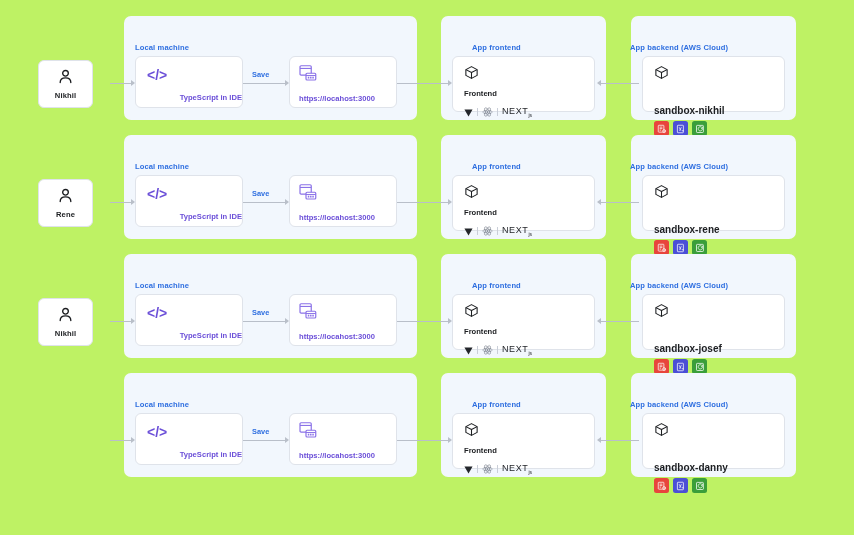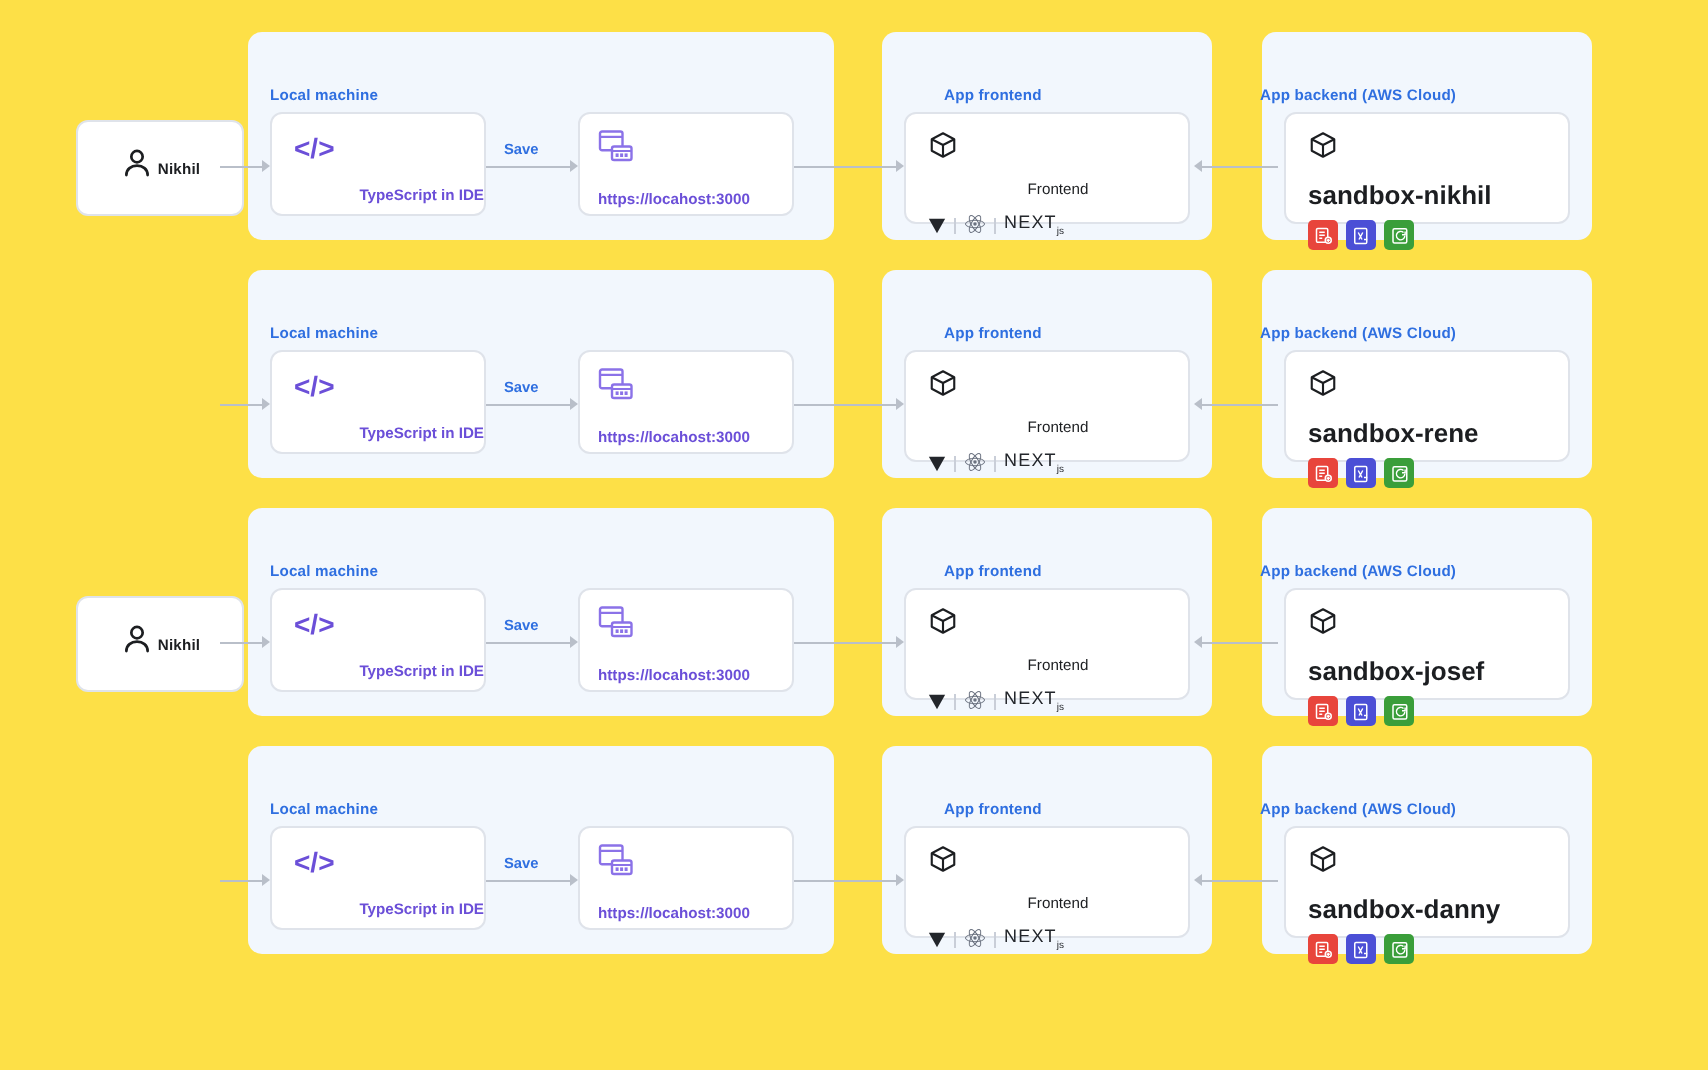"Local machine" #canvas { background: #fde047 -> #bef264 }
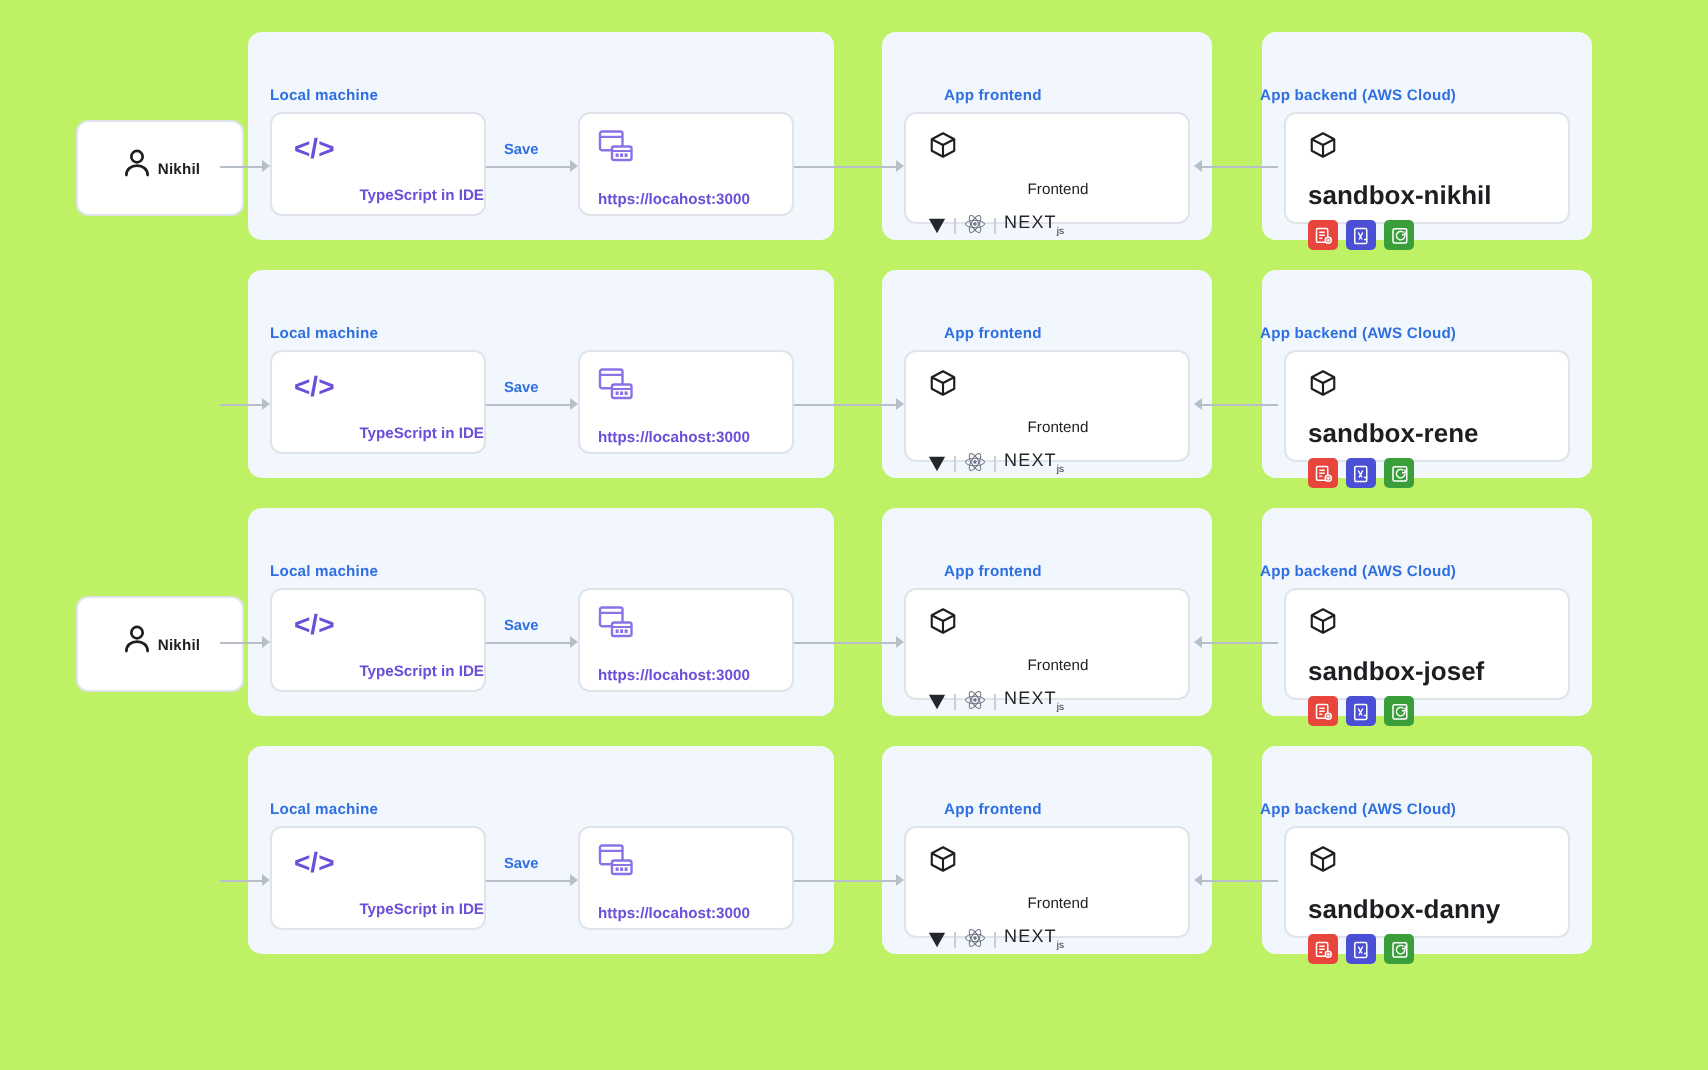"Nikhil" .card-person { flex-direction: row -> column; width: 84px -> 55px }
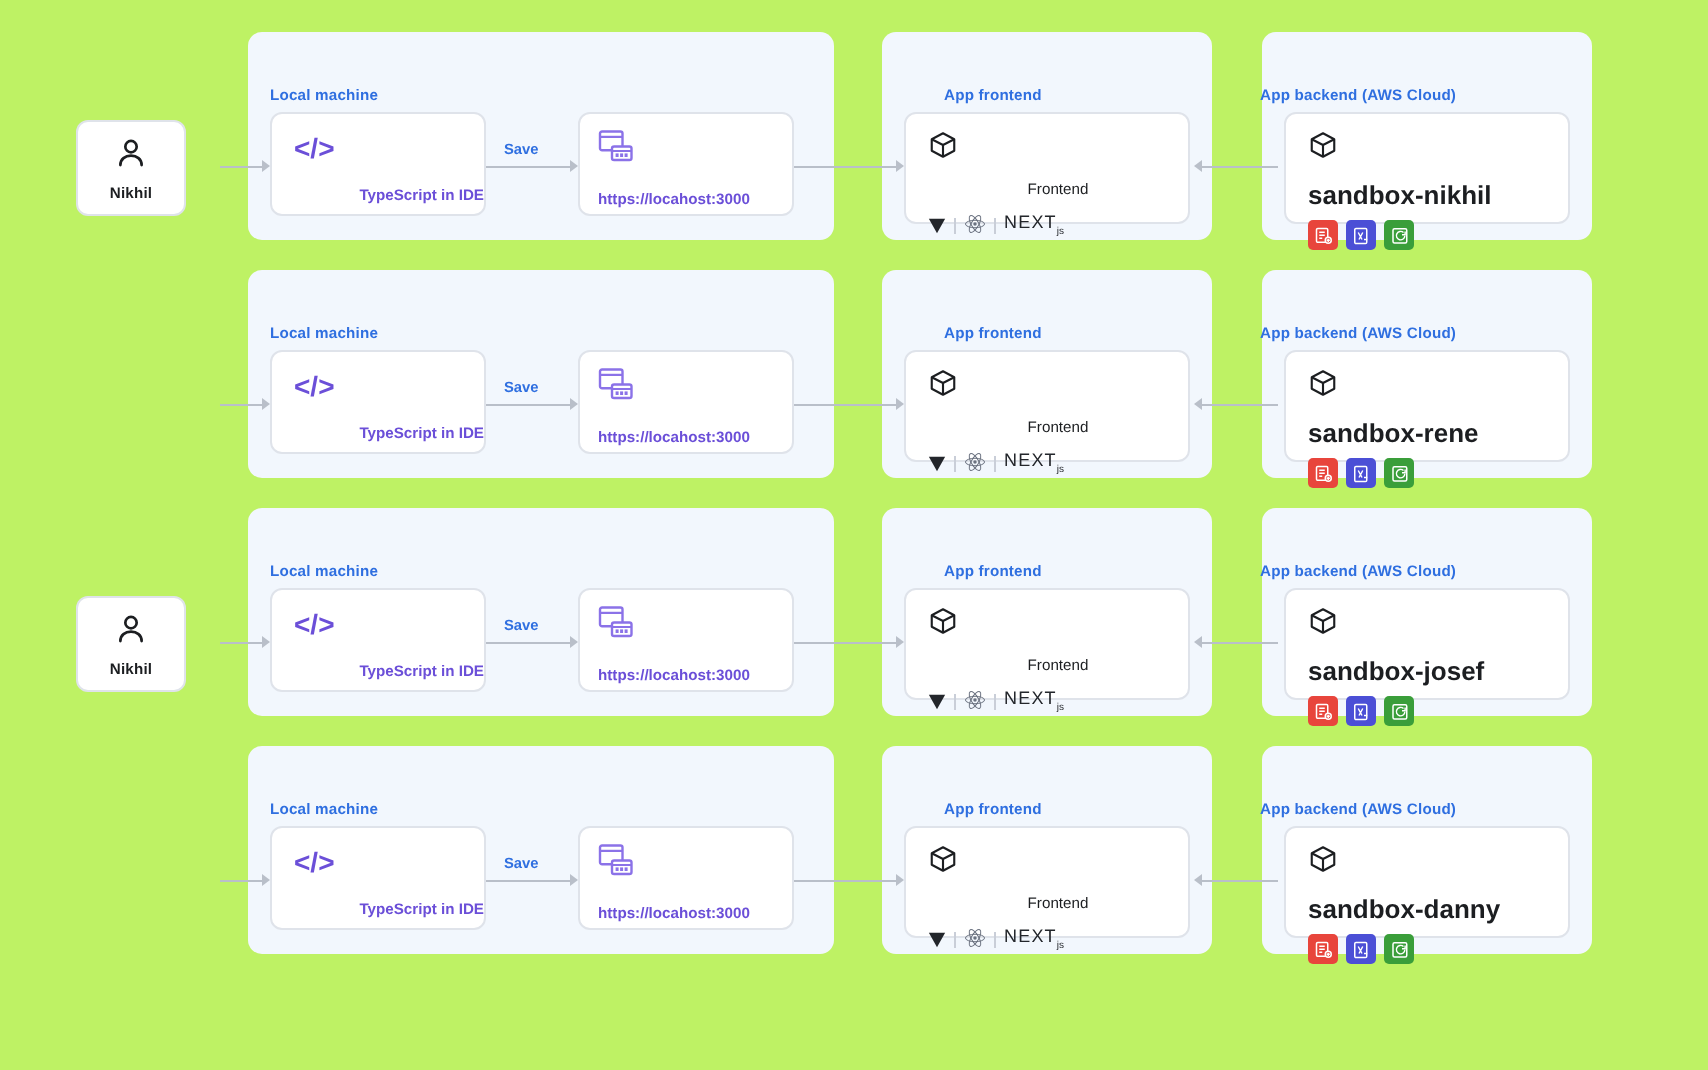"Frontend" .front-label { font-weight: normal -> bold; text-align: center -> none }
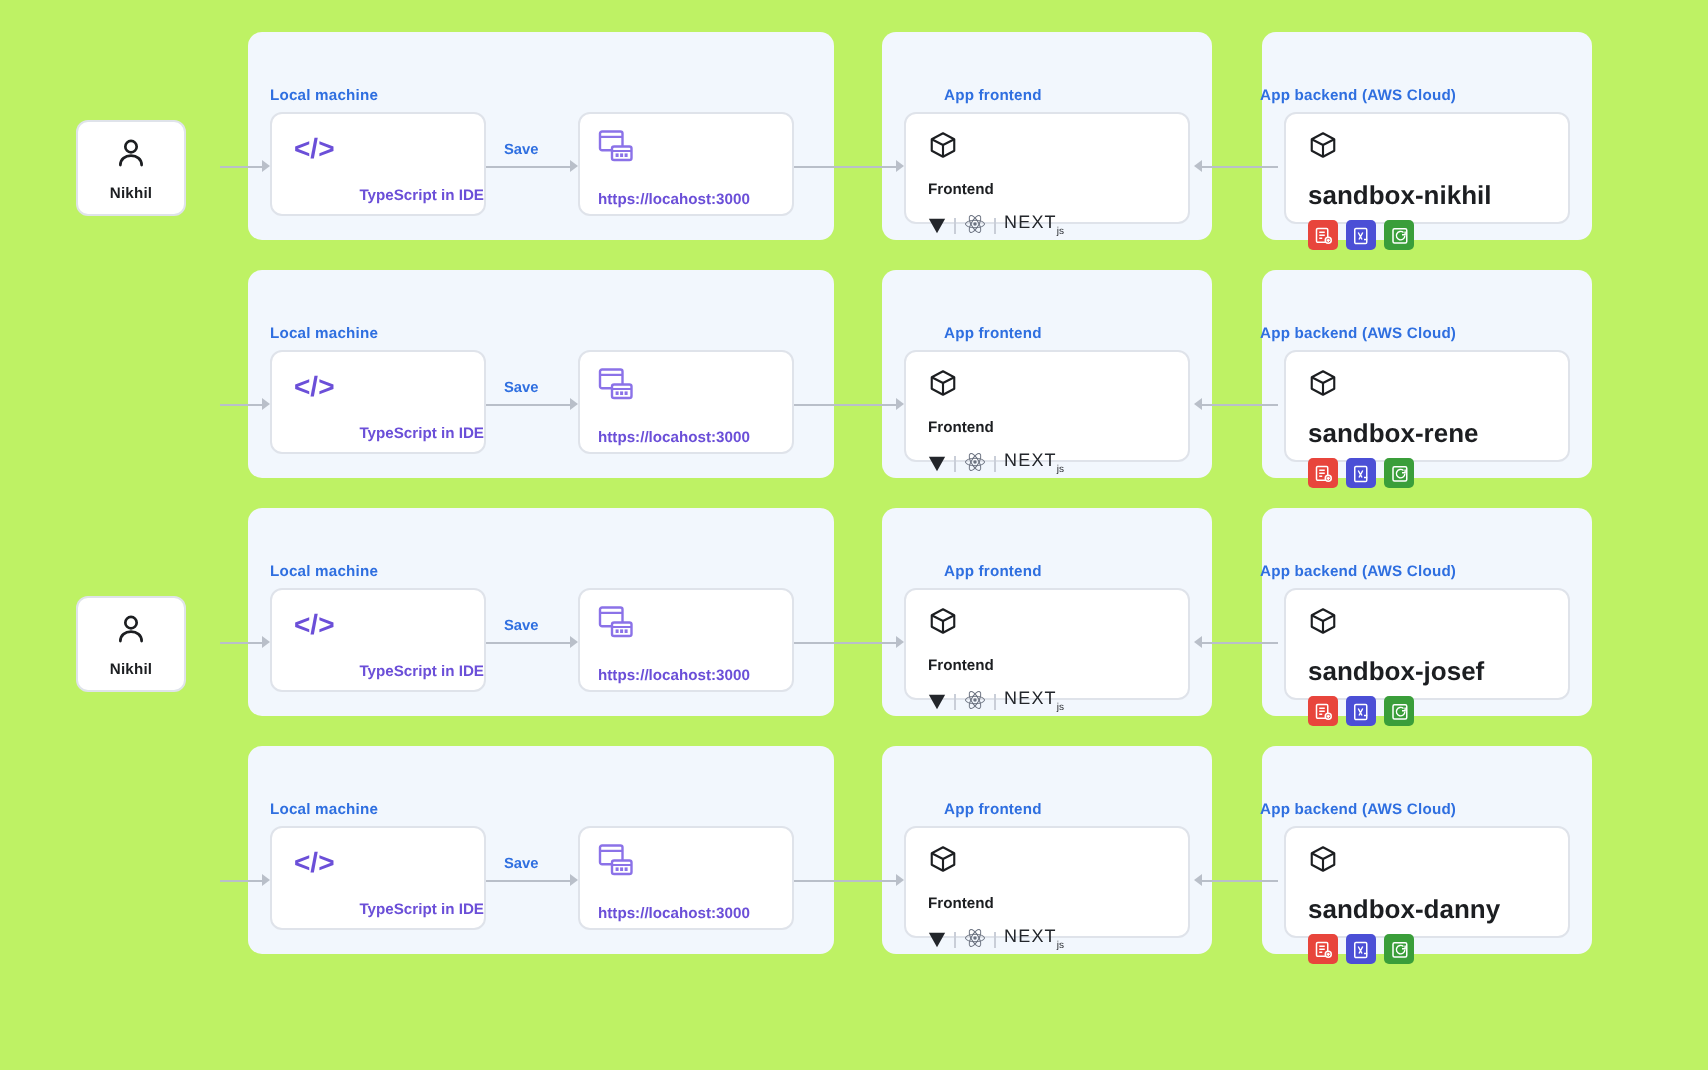"sandbox-nikhil" .back-label { font-size: 13px -> 10px; margin-top: 5px -> 21px }
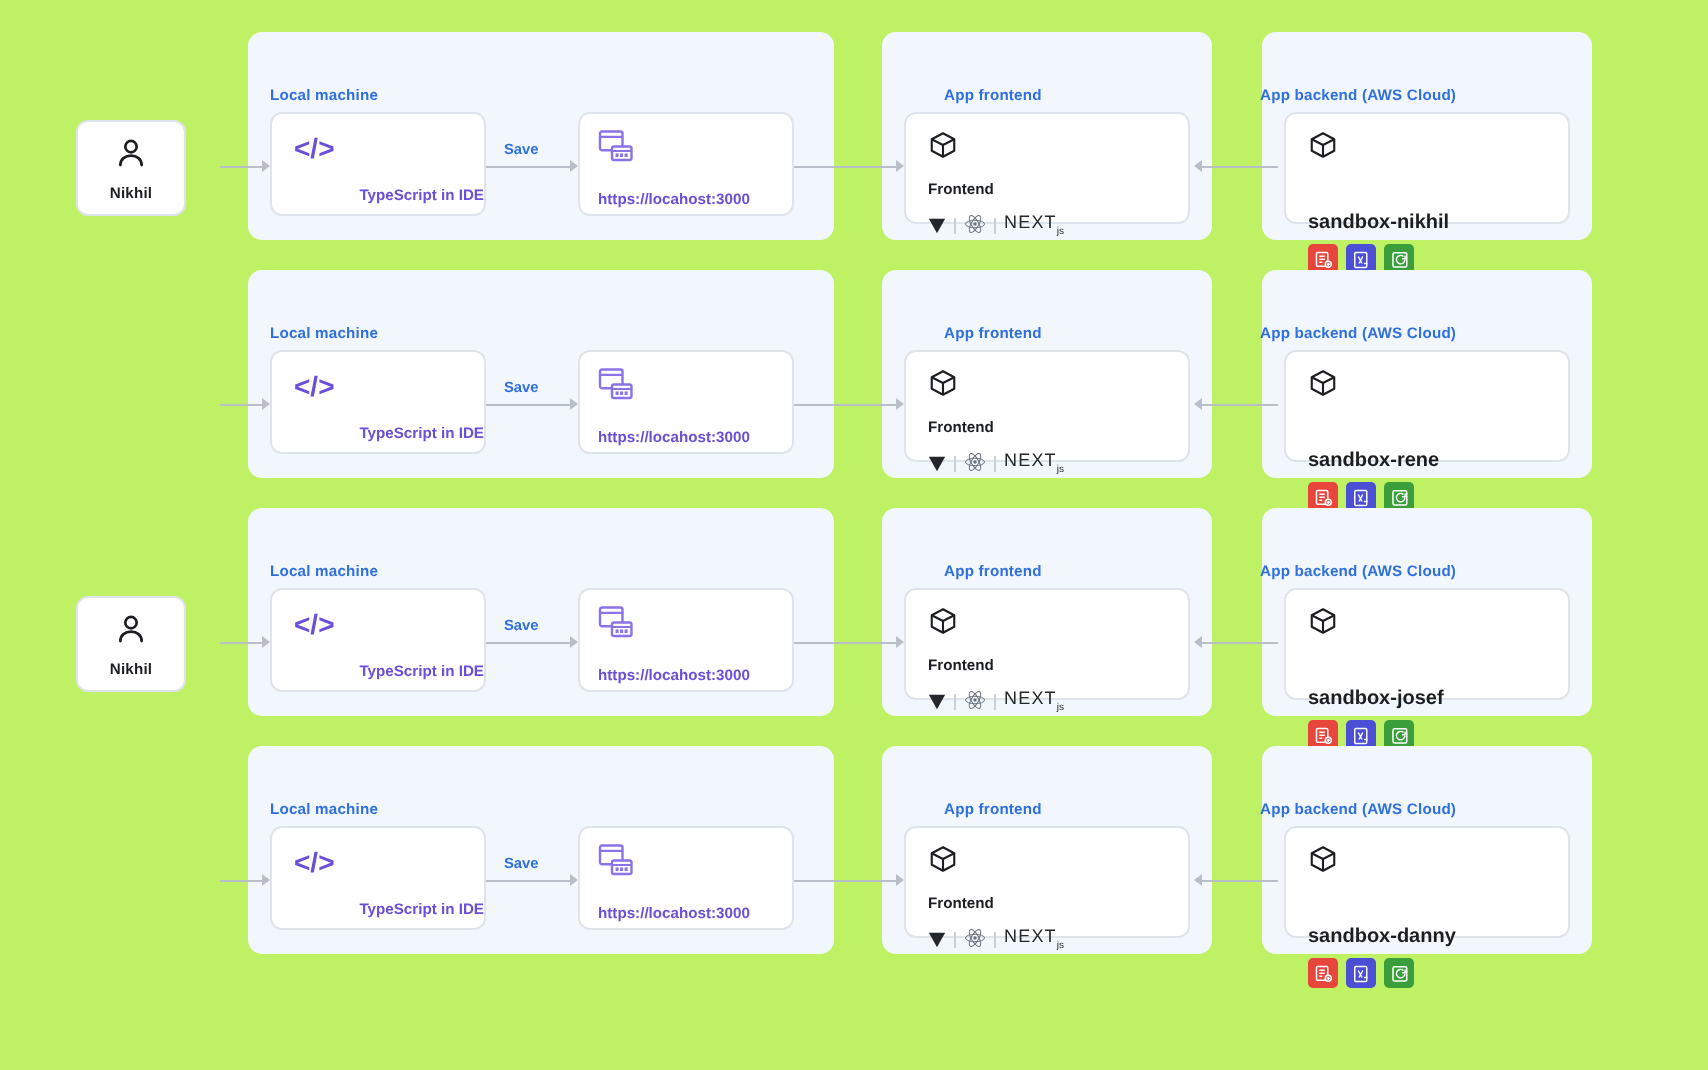"Rene" div.card { html: none -> <div> <span> <svg> <circle></circle> <path></path> </svg> </span> <span>Rene</span> </div> }
